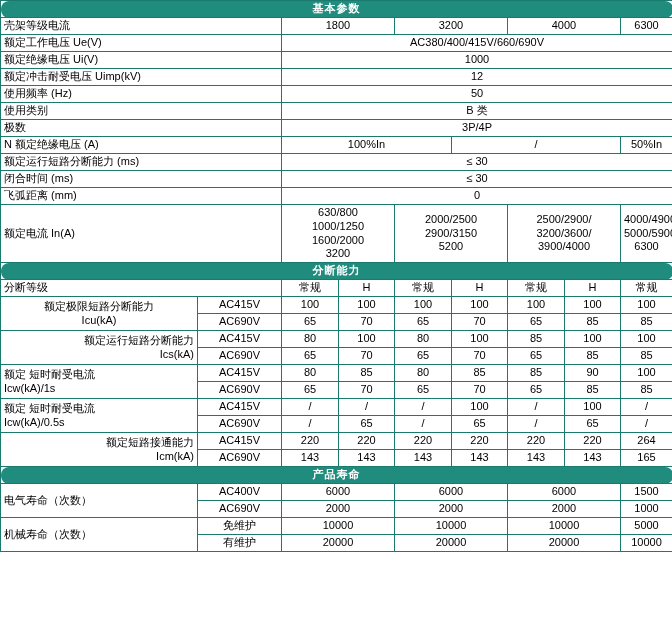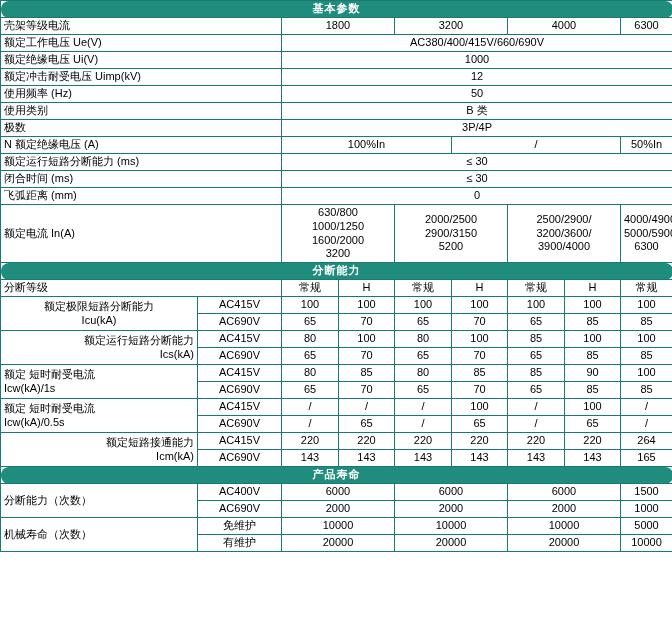"分断能力（次数）" td.lifelbl { text: 分断能力 -> 电气寿命 }
